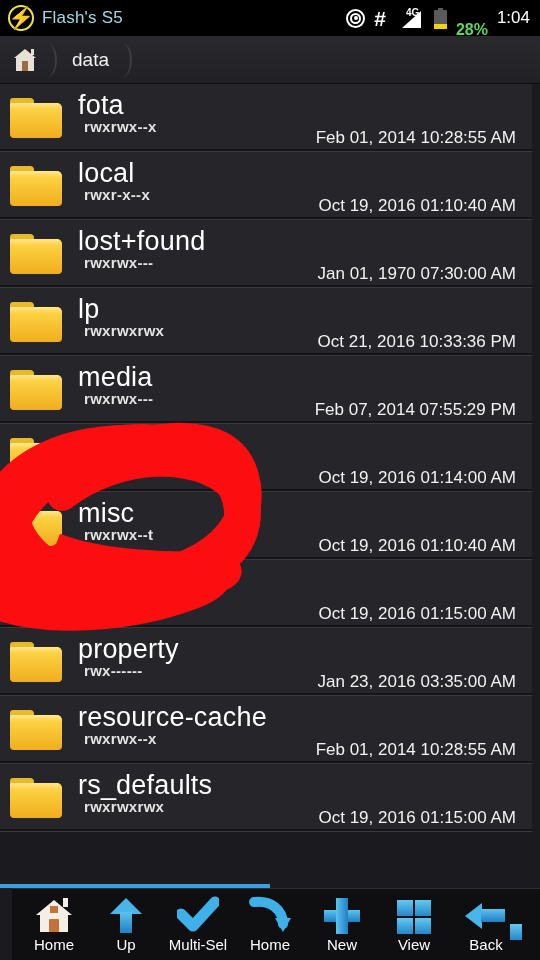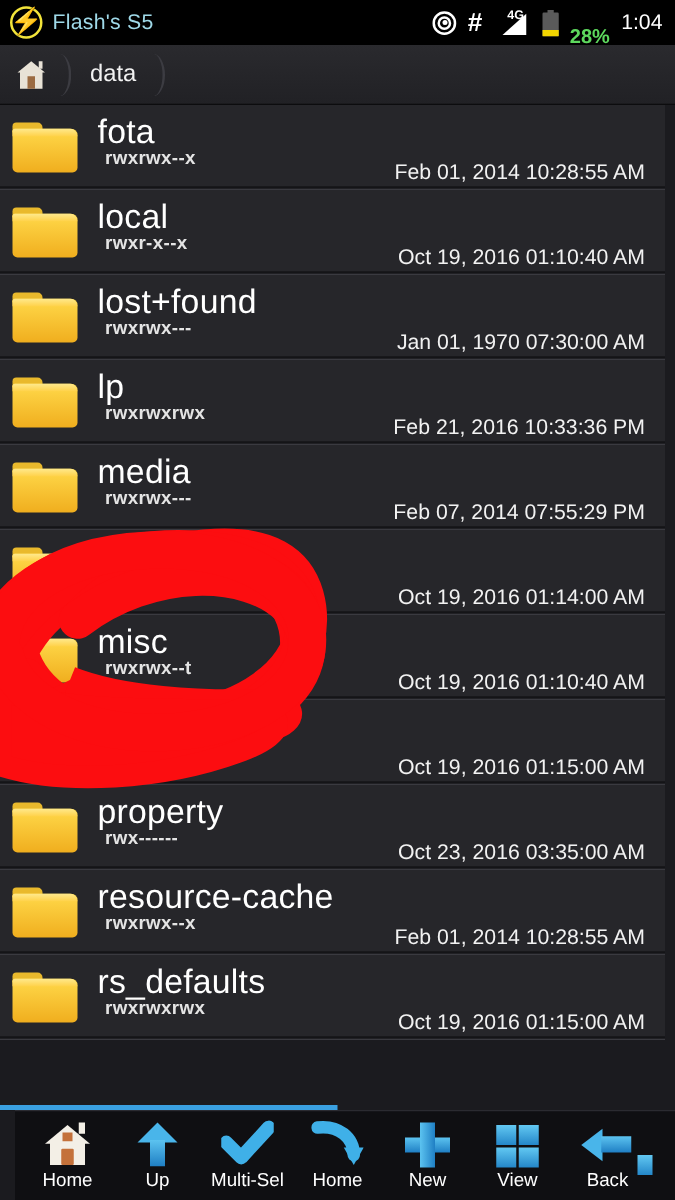"Feb 21, 2016 10:33:36 PM" div.fdate { text: Feb -> Oct }
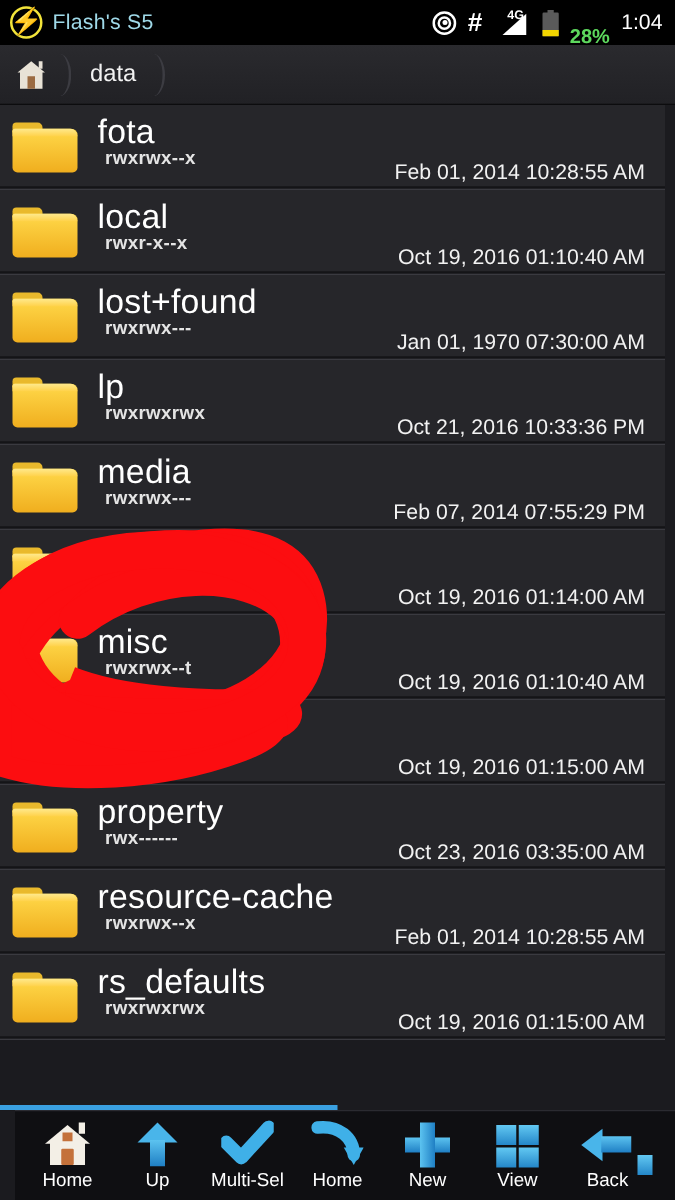"Oct 23, 2016 03:35:00 AM" div.fdate { text: Oct -> Jan }
